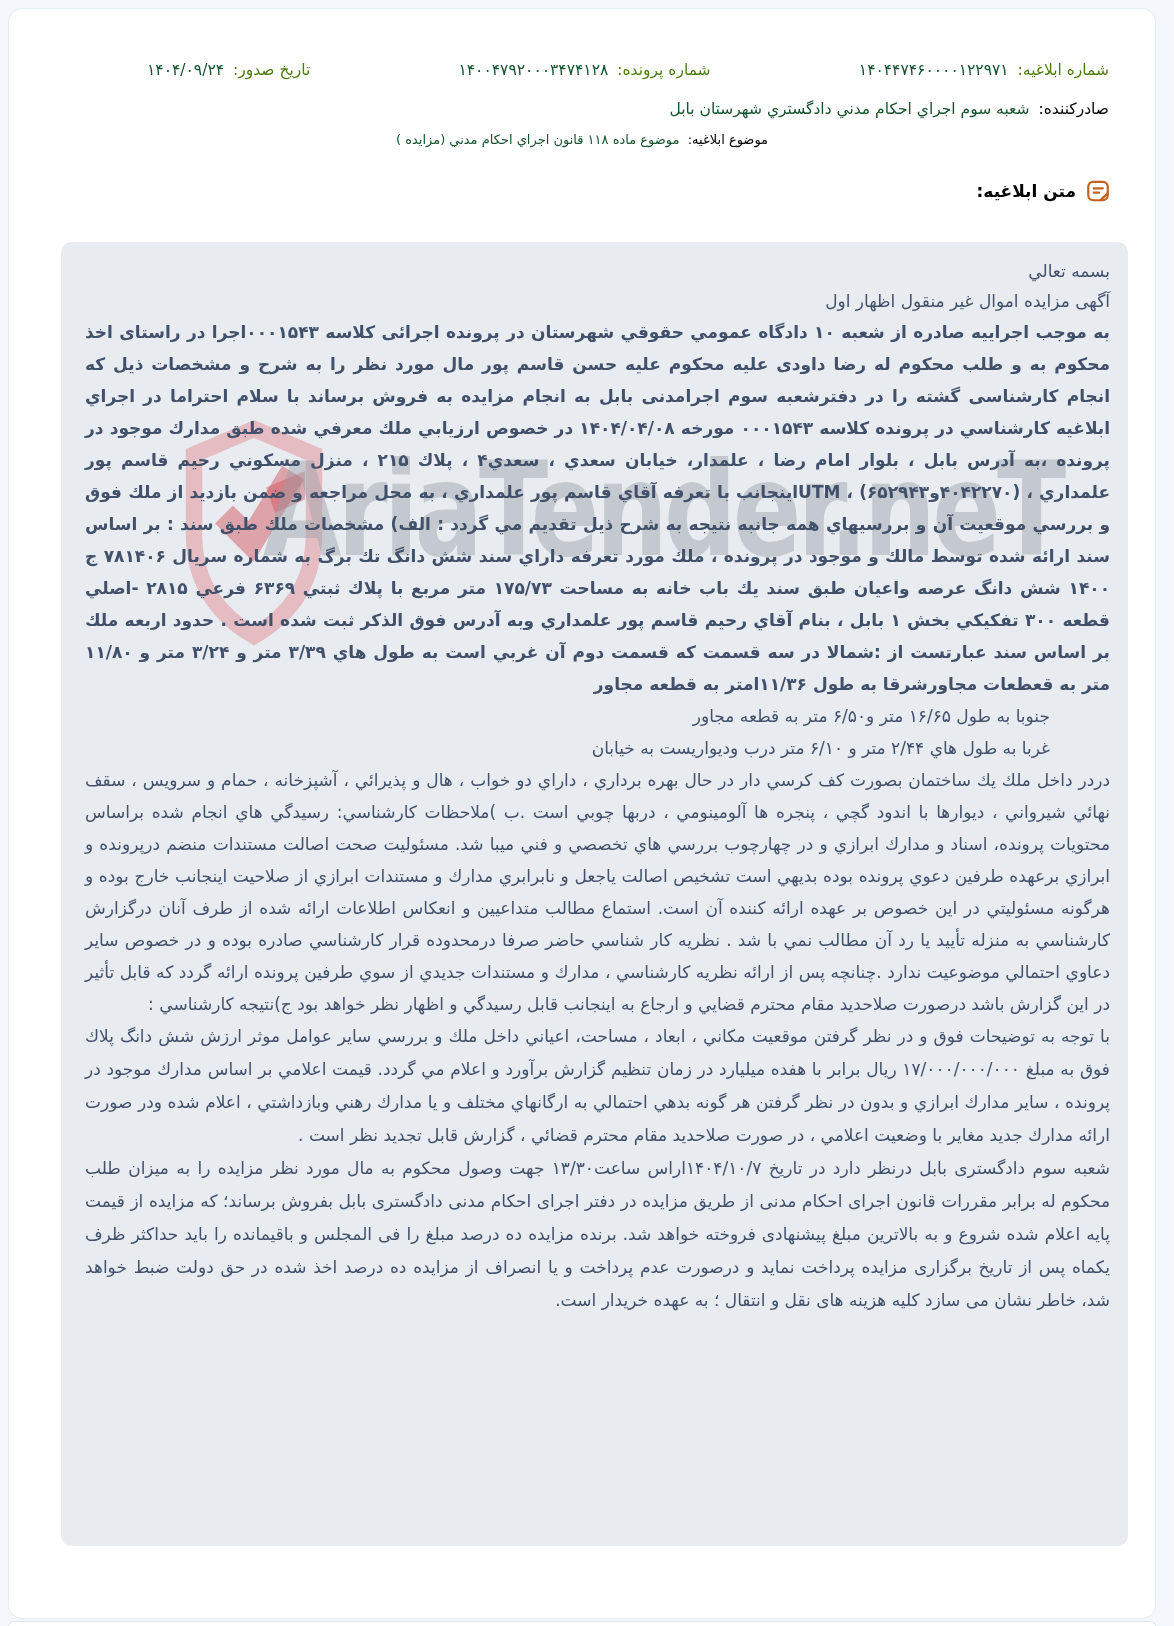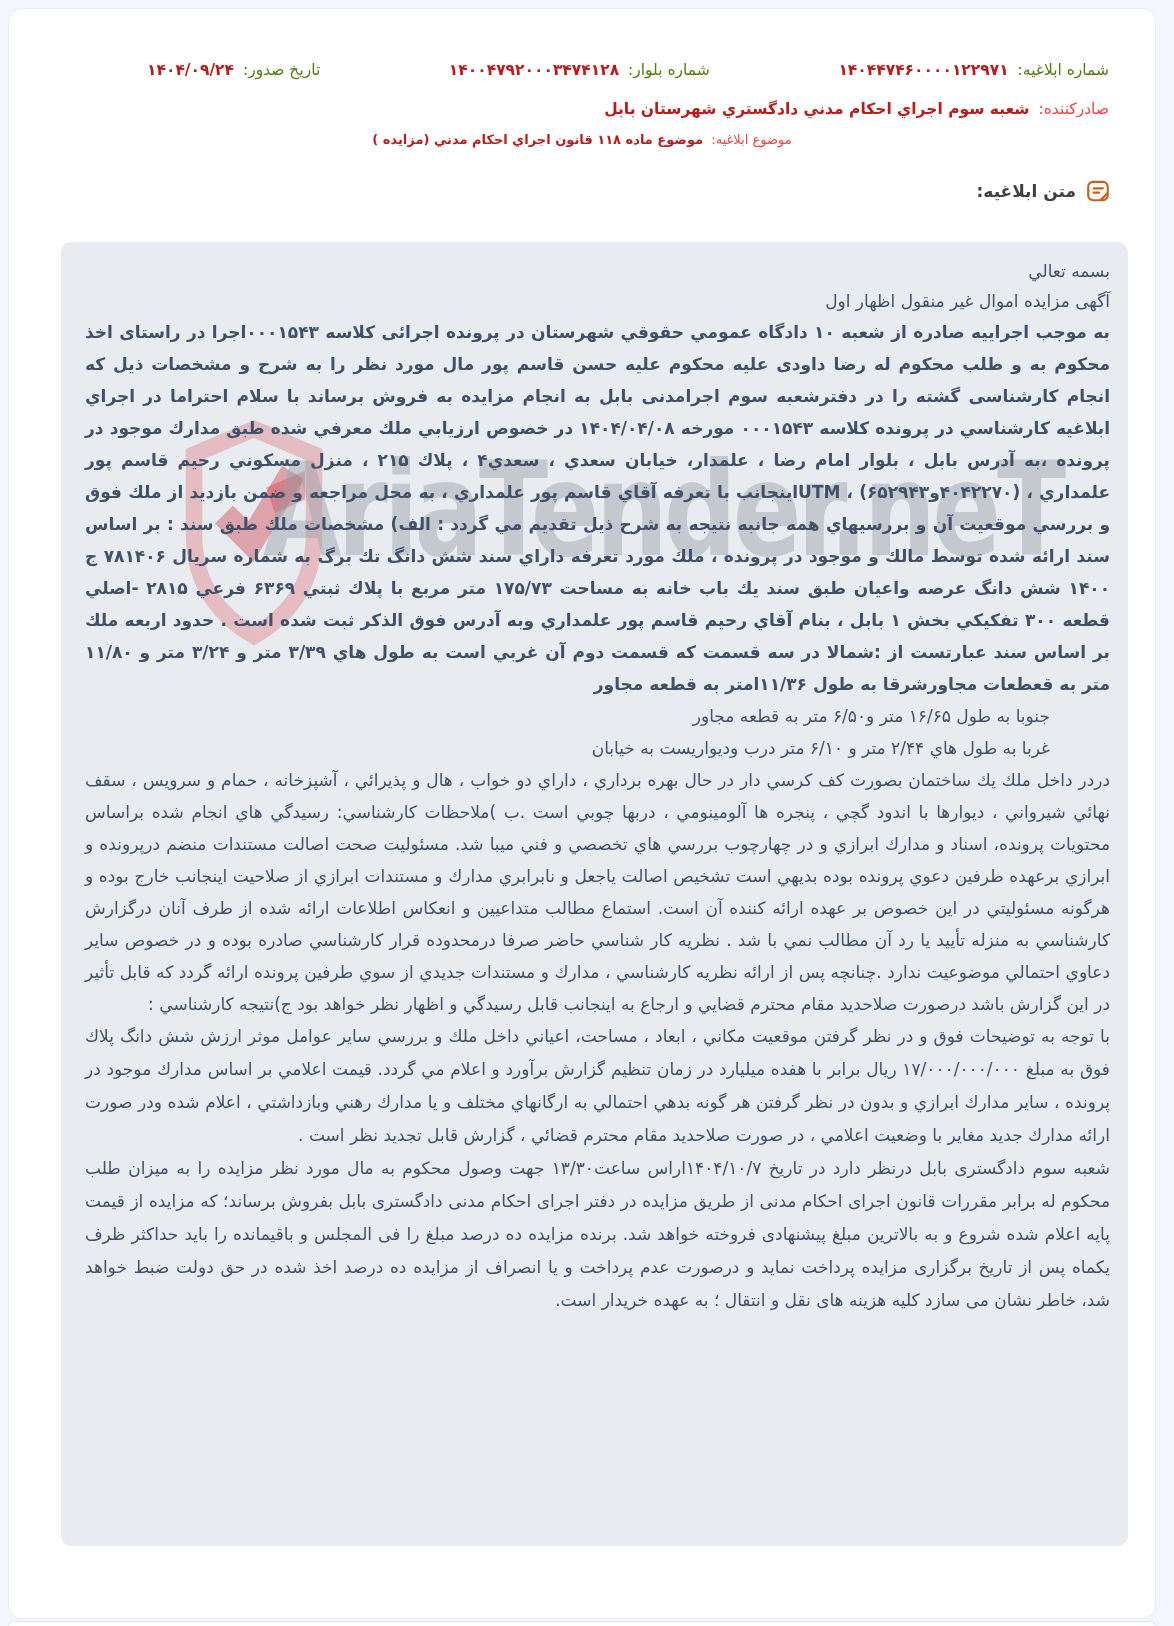"۱۴۰۴/۰۹/۲۴" .val { color: #b91c1c -> #14532d; font-weight: 700 -> 400 }
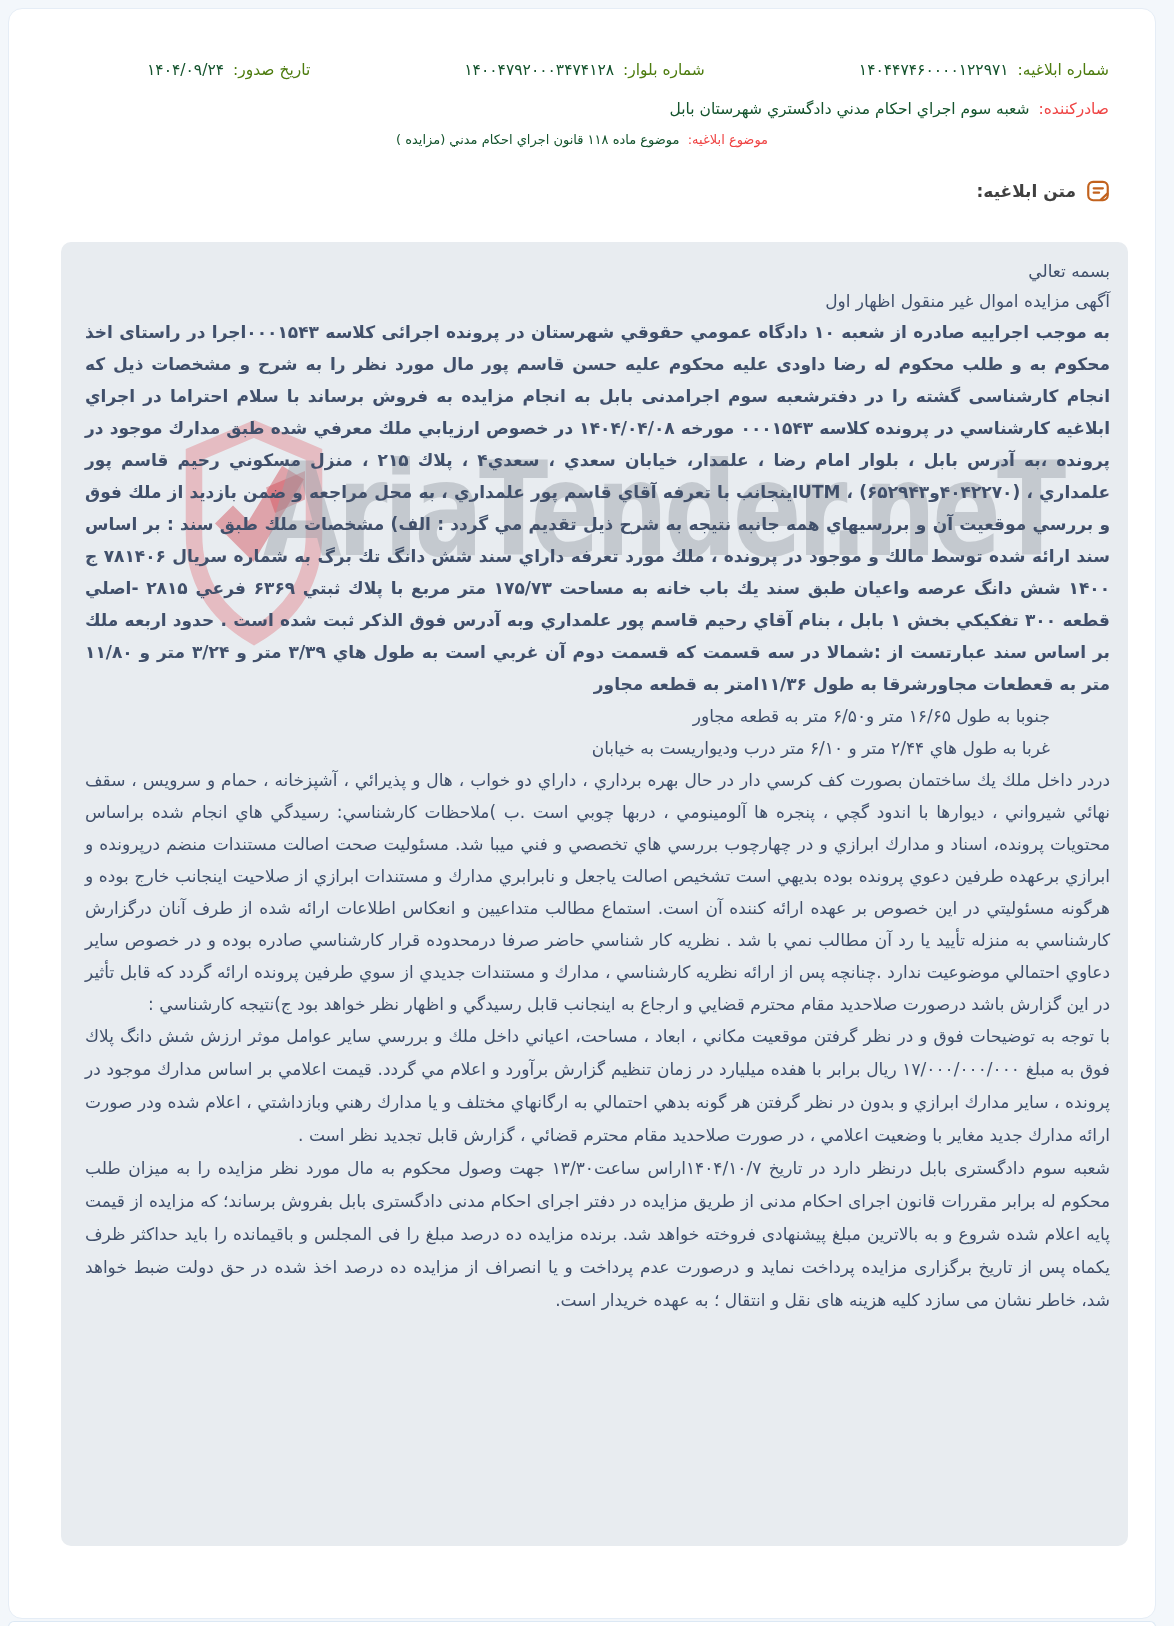"شماره بلوار:" span.lblb { text: بلوار -> پرونده }
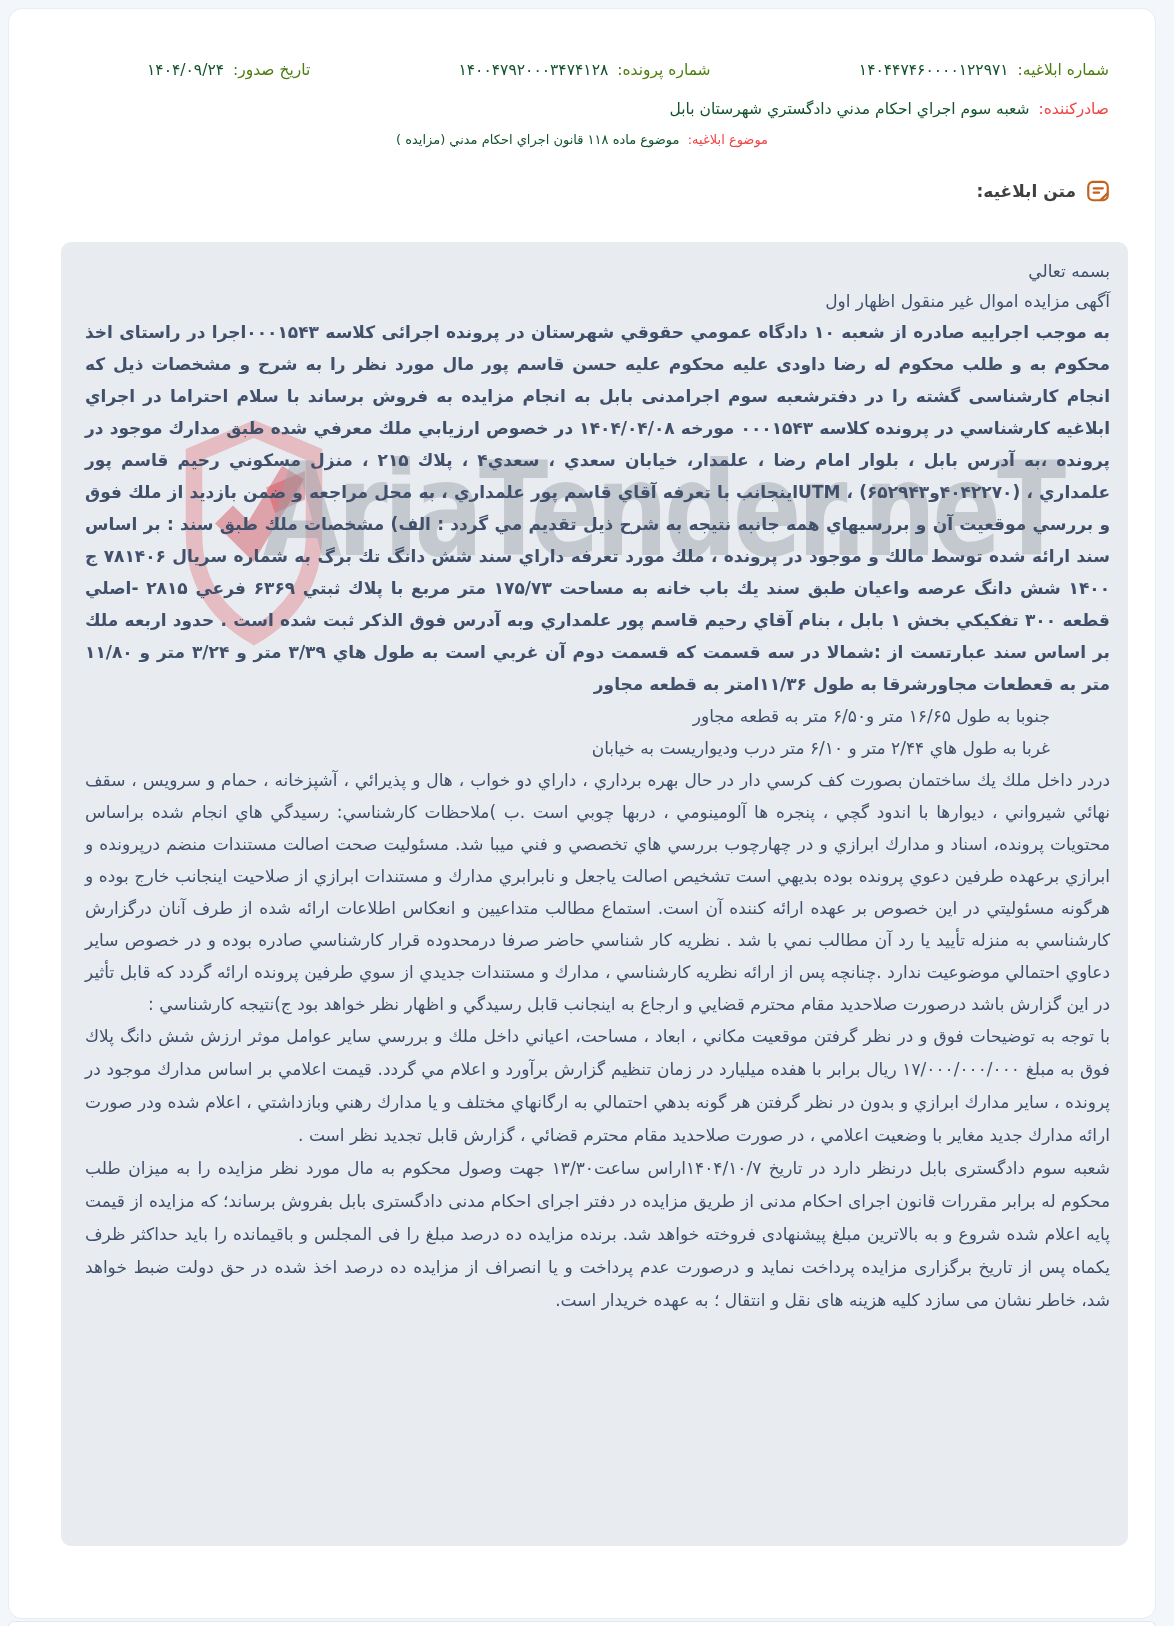"صادرکننده:" .lblg { color: #ef4444 -> #000000 }
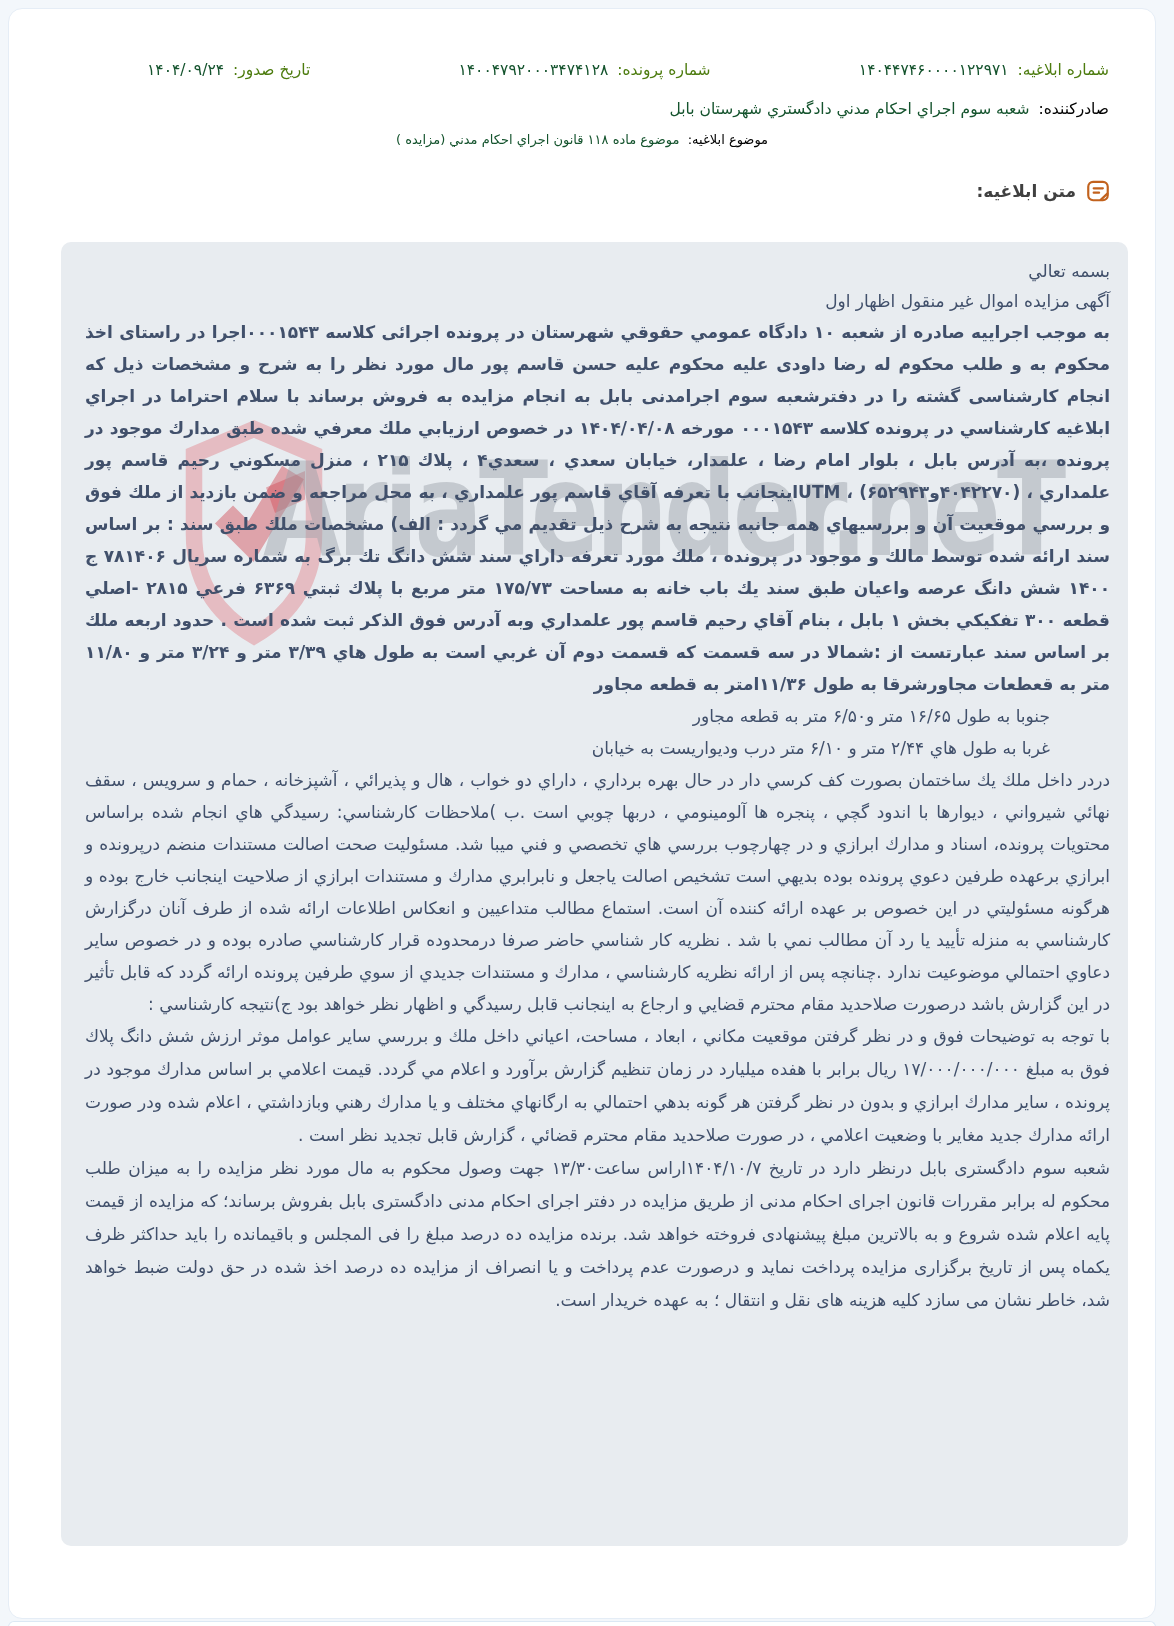"متن ابلاغیه:" .heading { color: #404040 -> #000000 }
